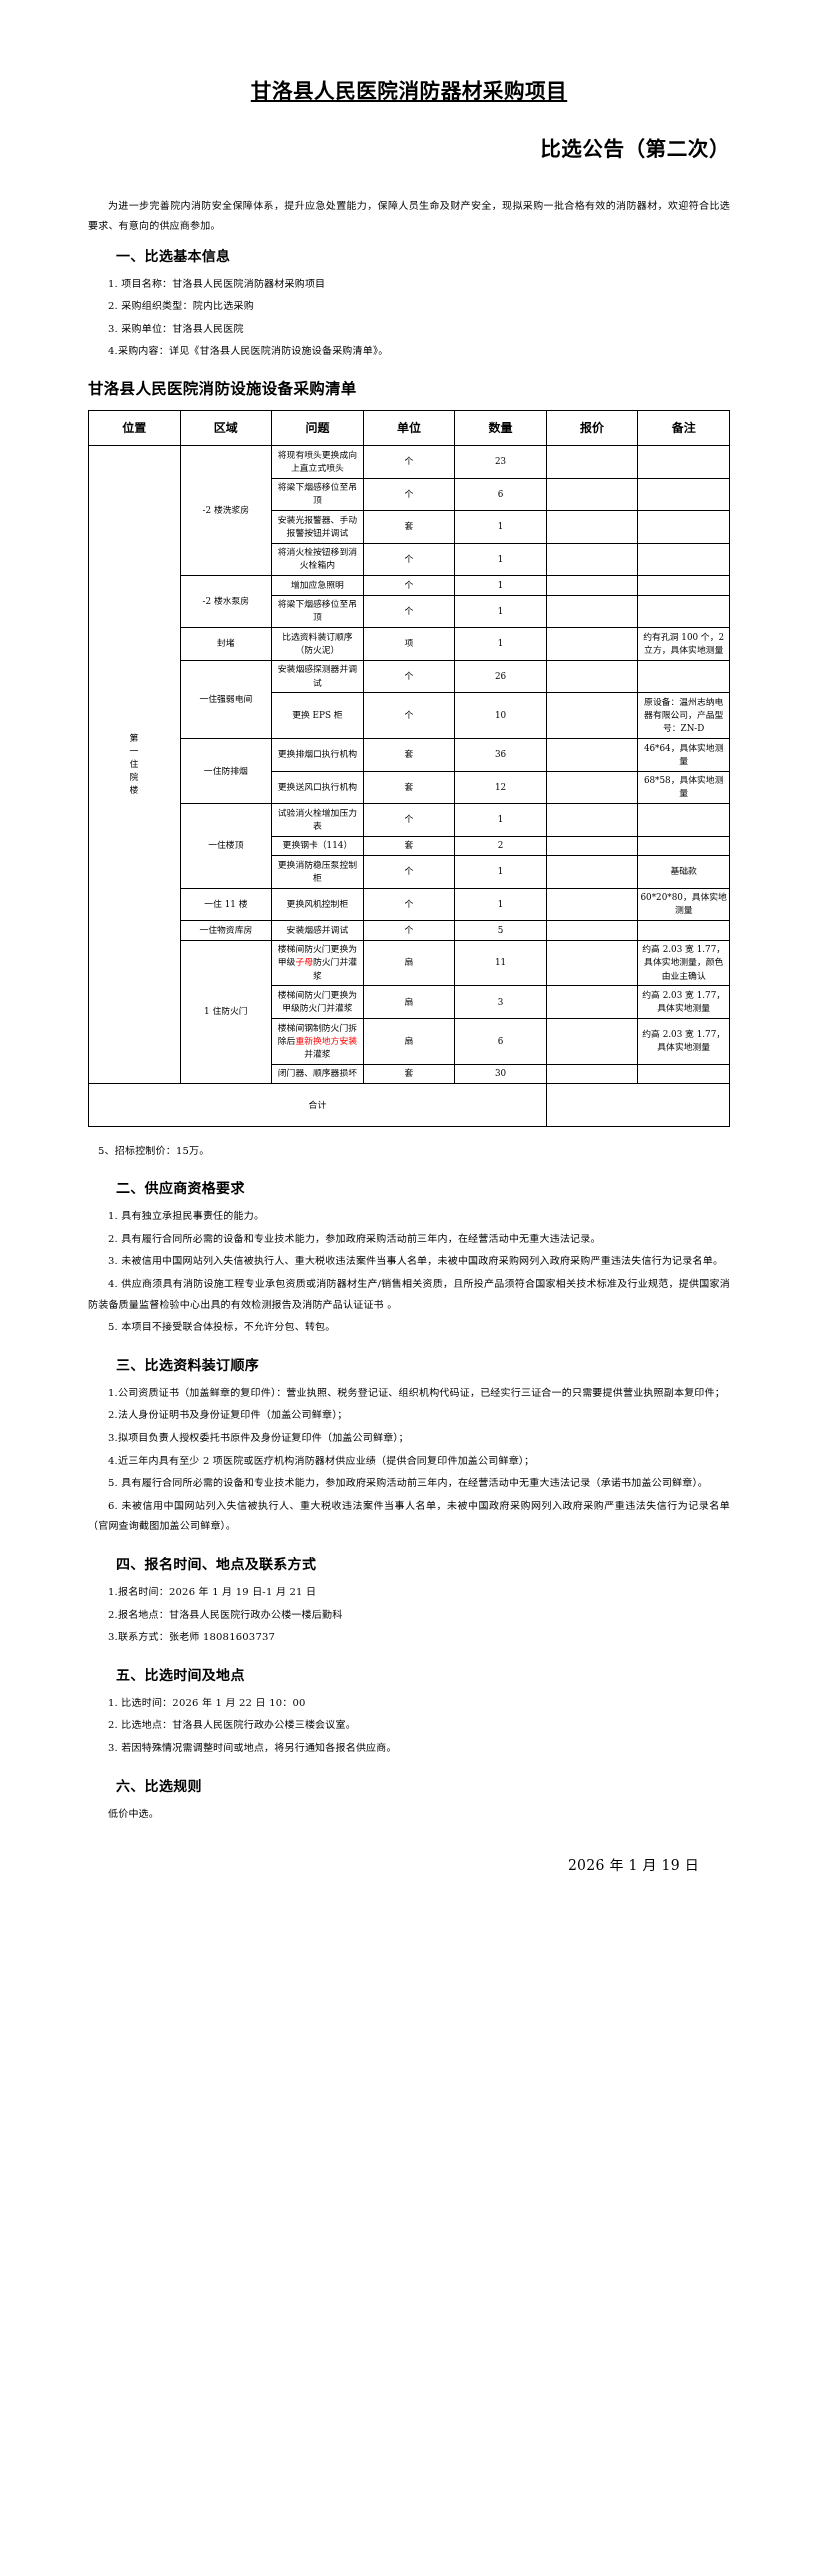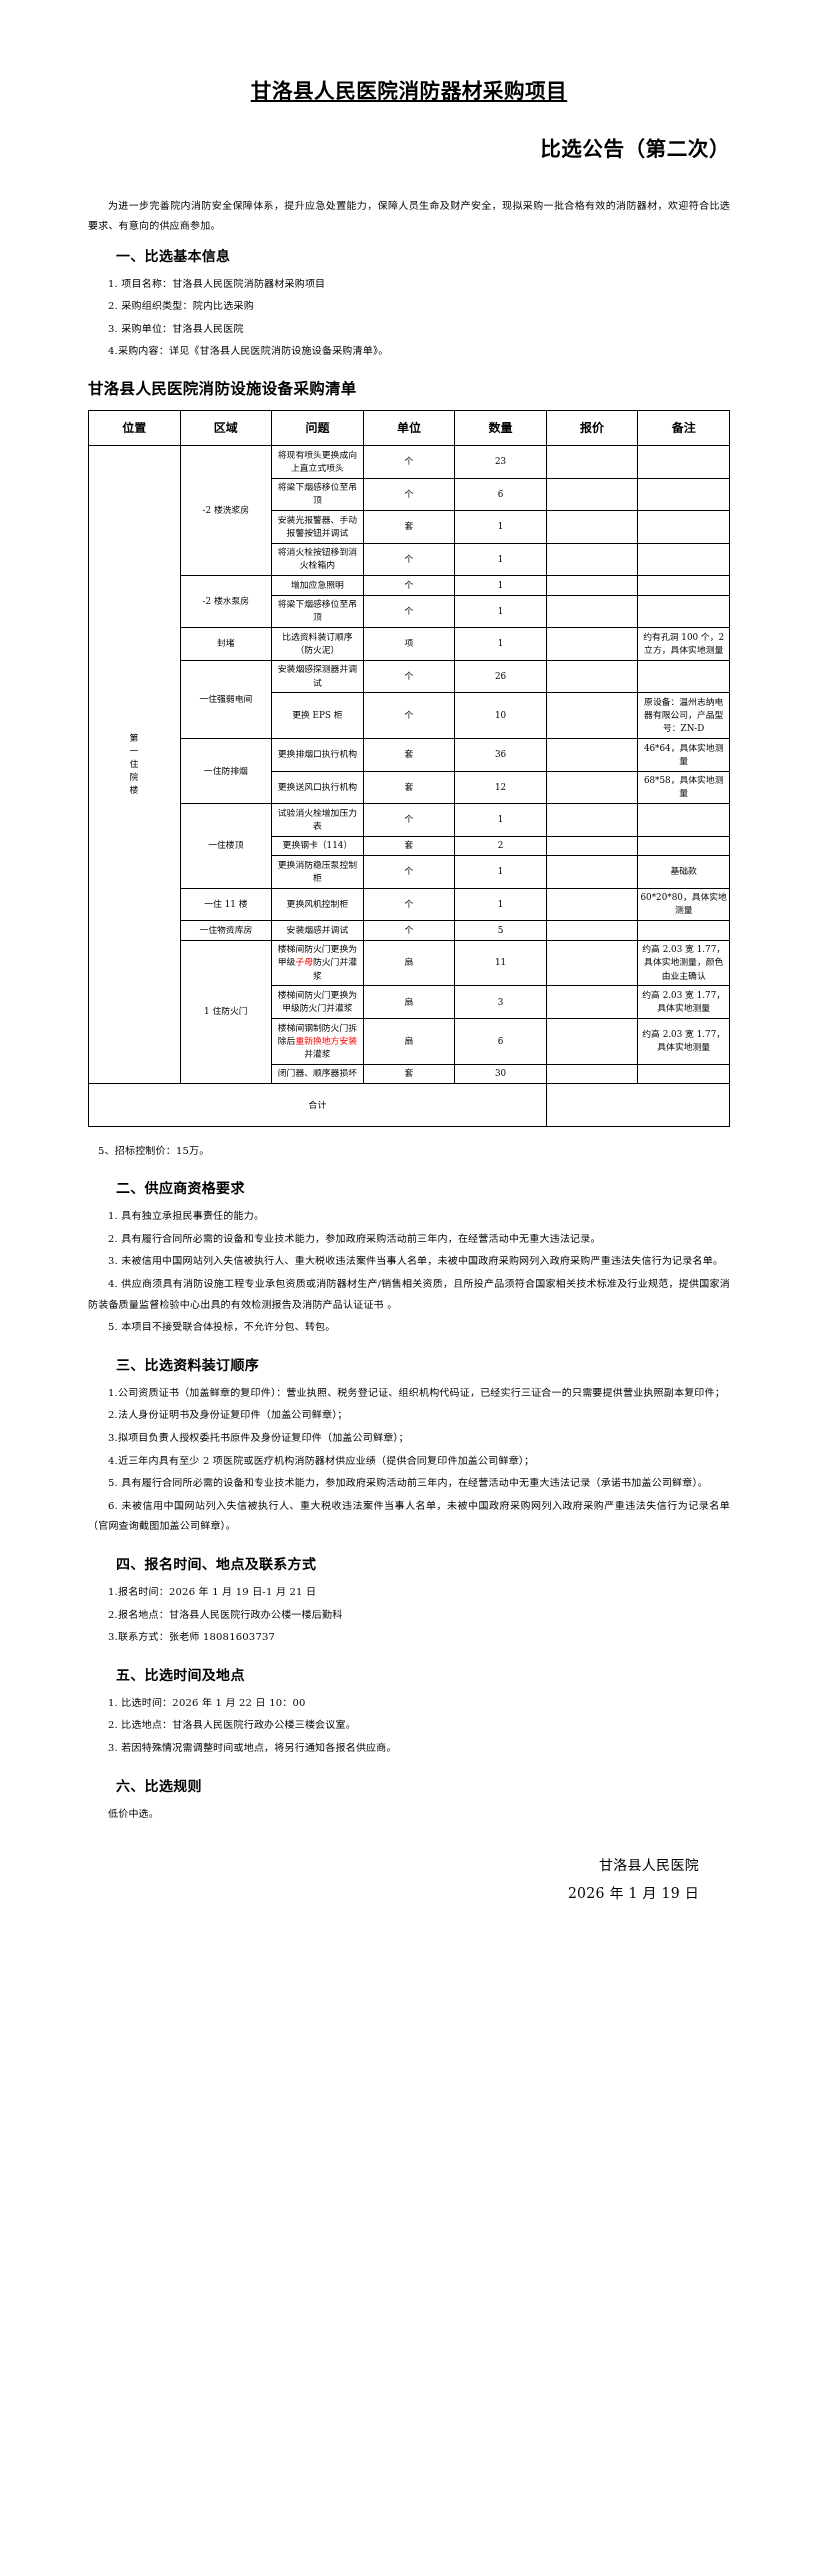"甘洛县人民医院" div { html: <div>甘洛县人民医院</div> -> none }
